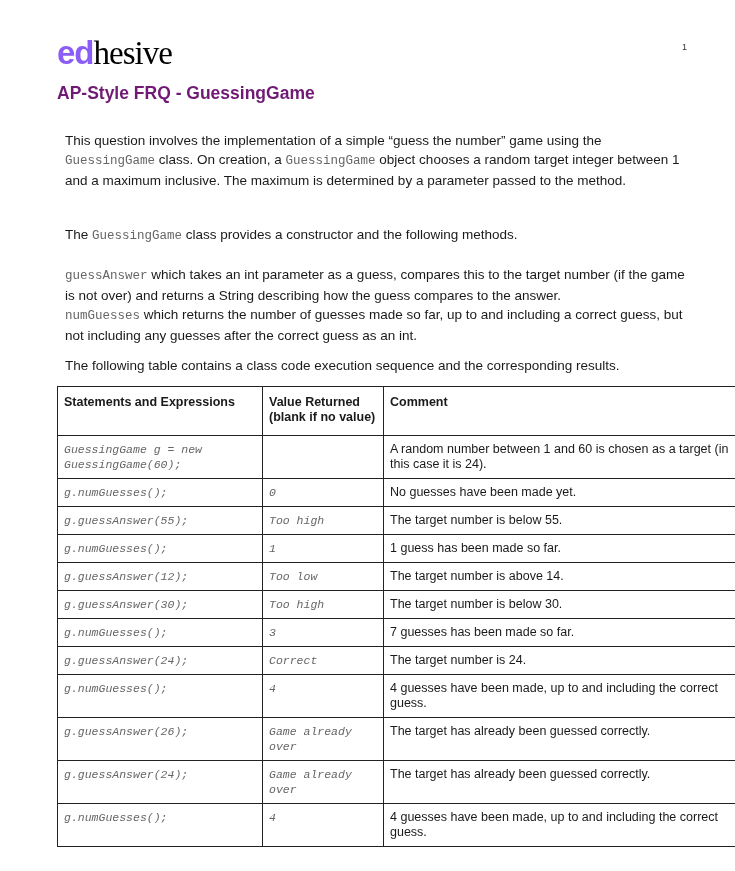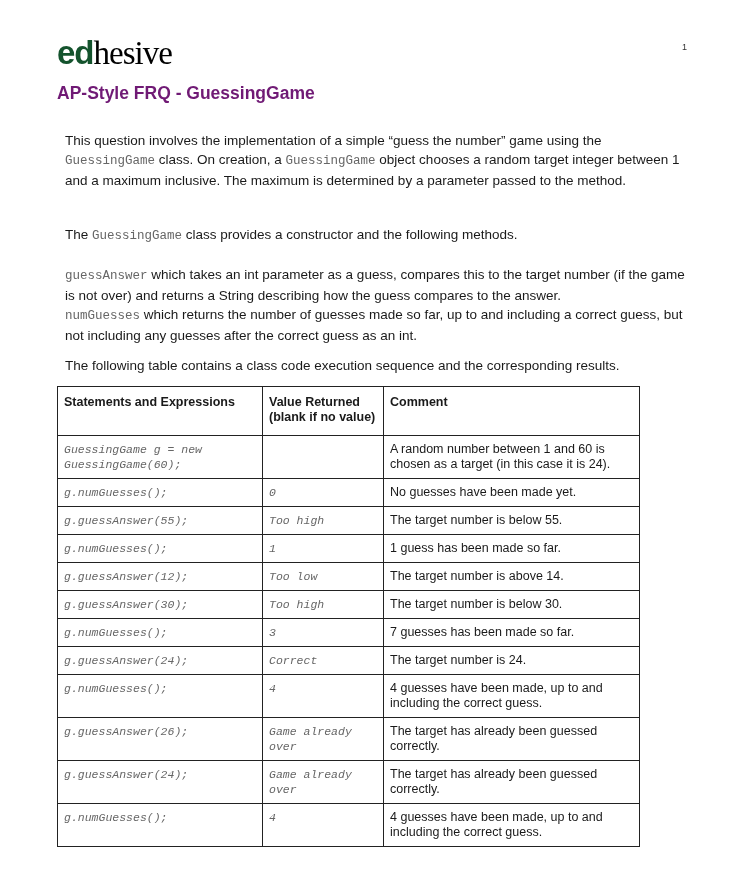"ed" .logo .ed { color: #14532d -> #8b5cf6 }
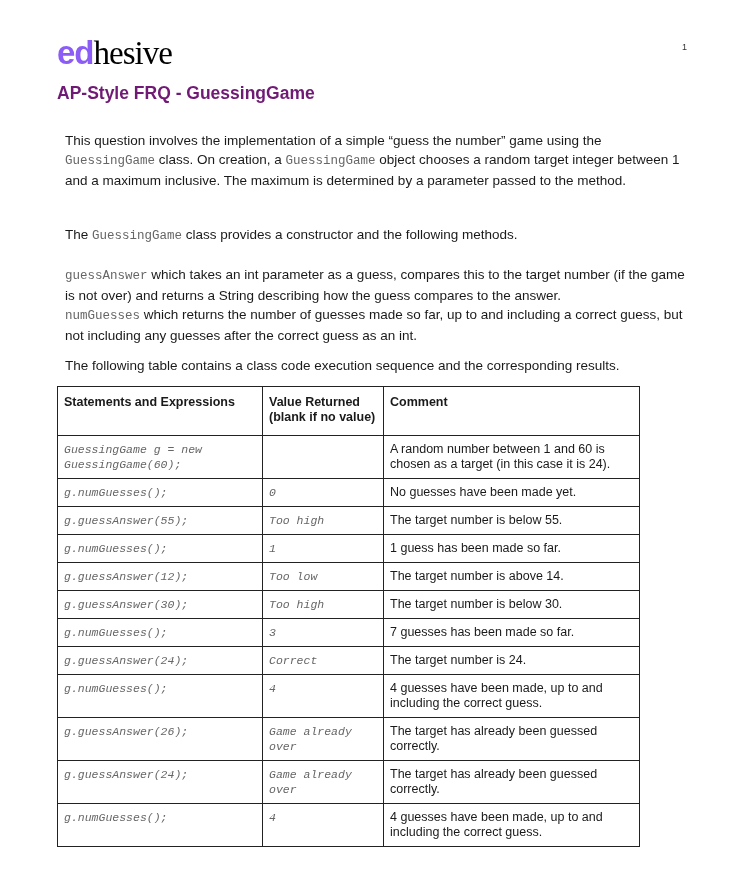"Statements and Expressions" table { width: 583px -> 679px }
